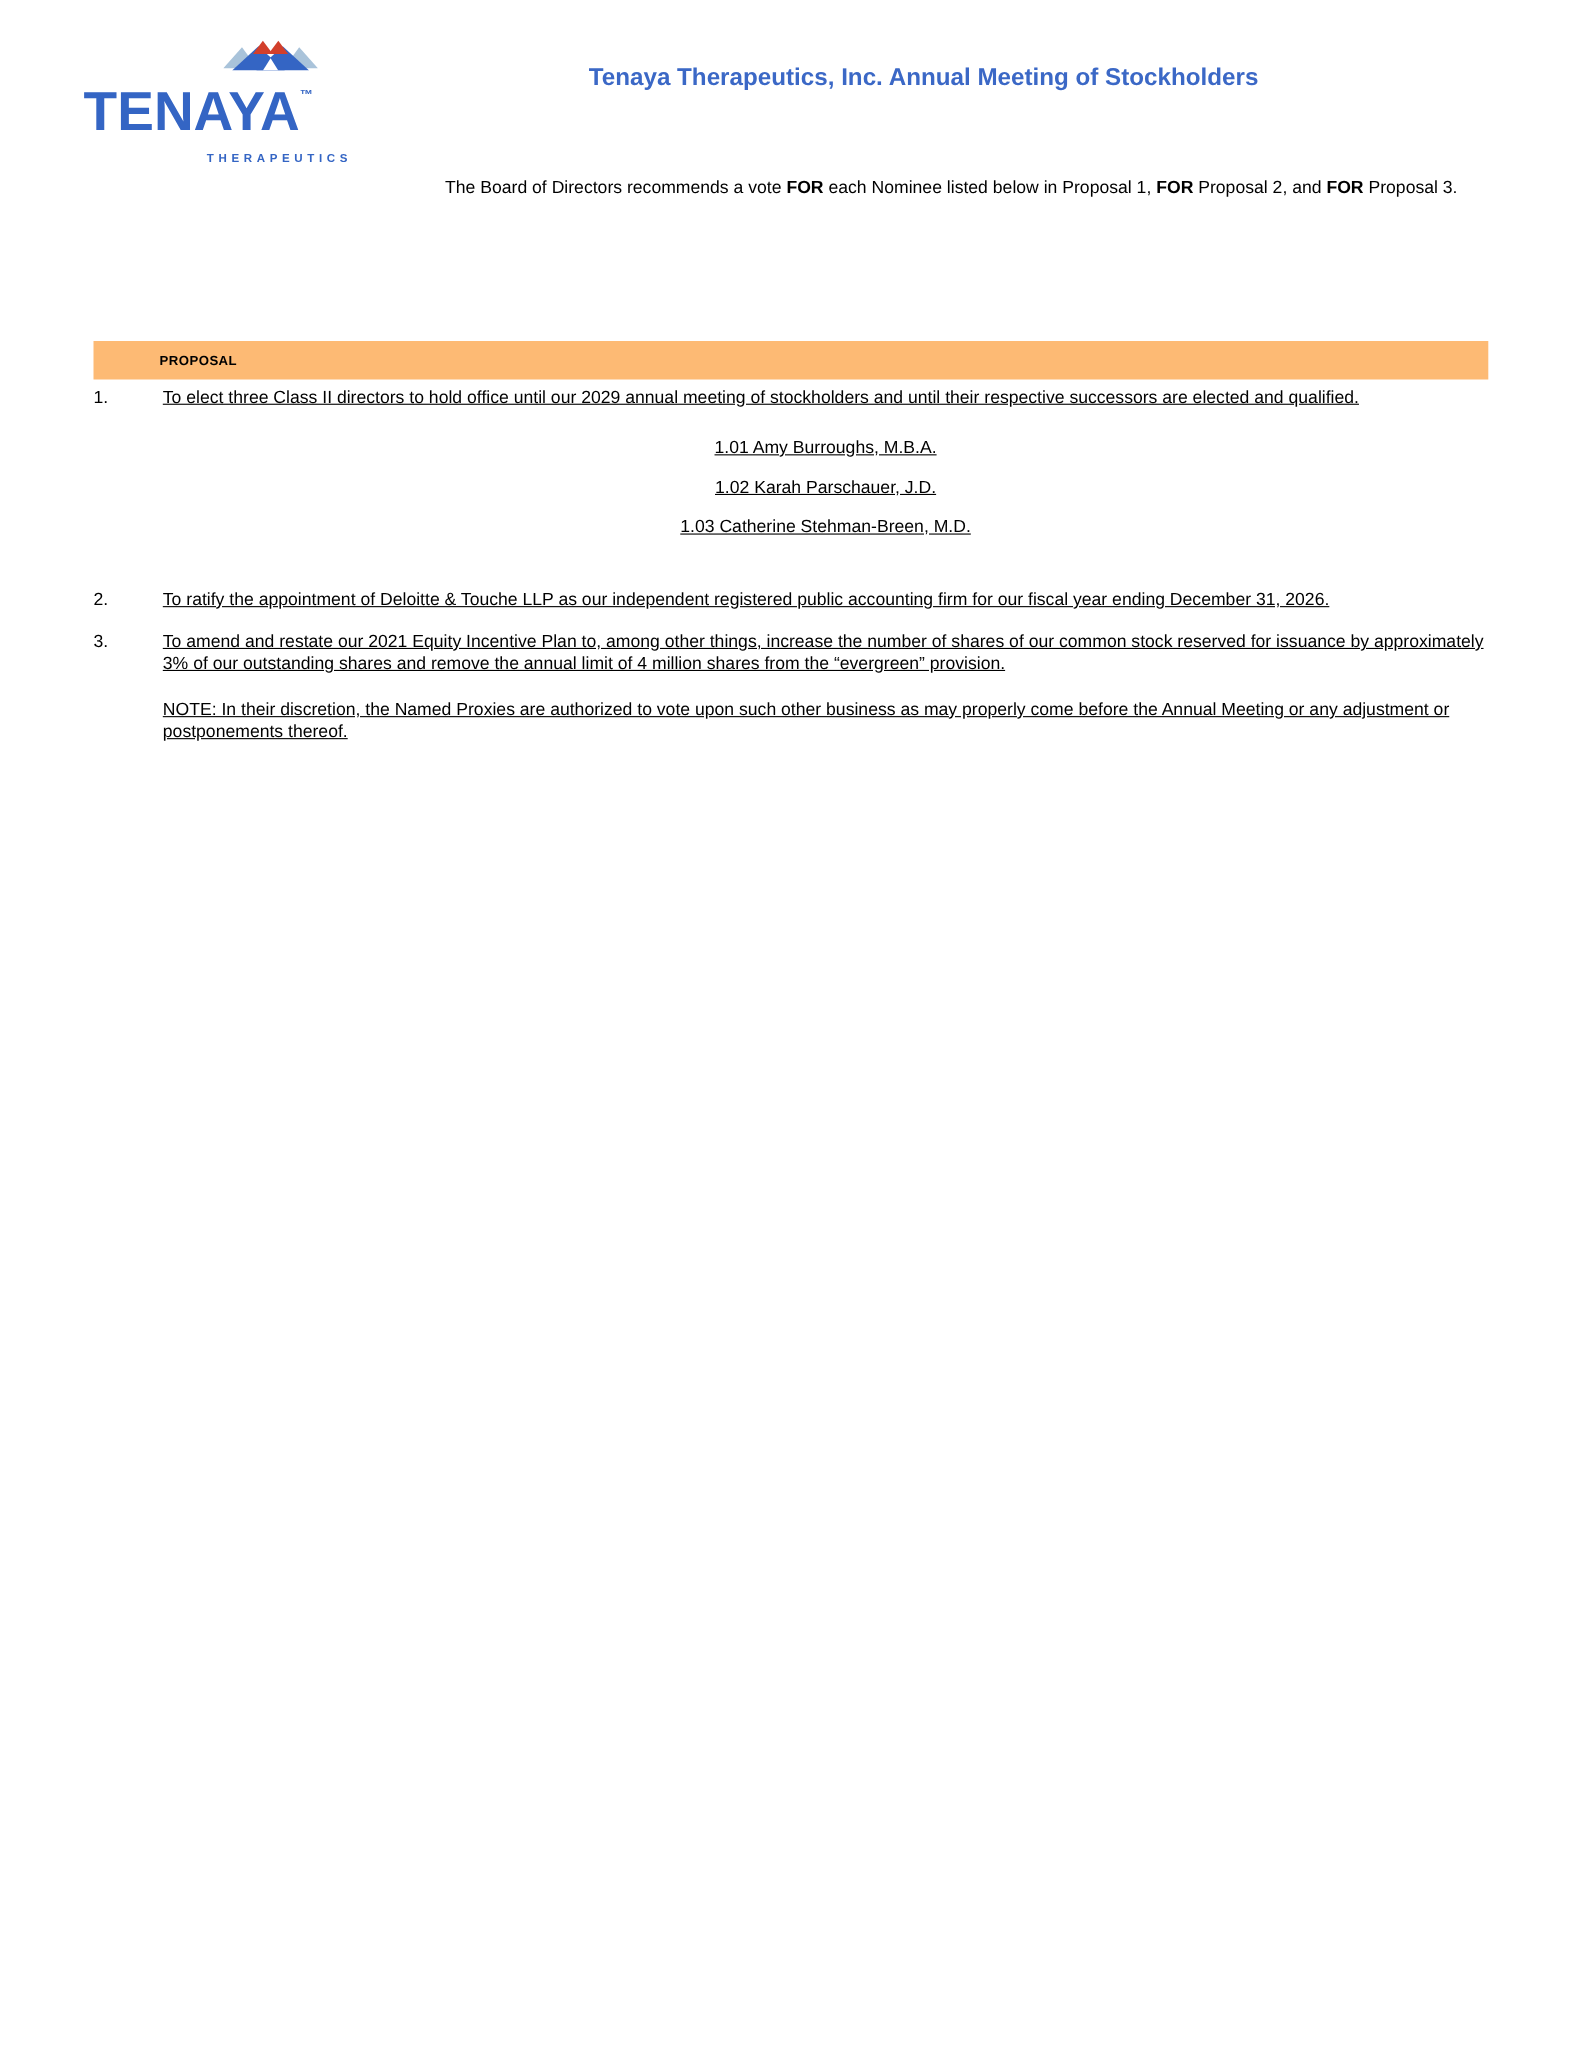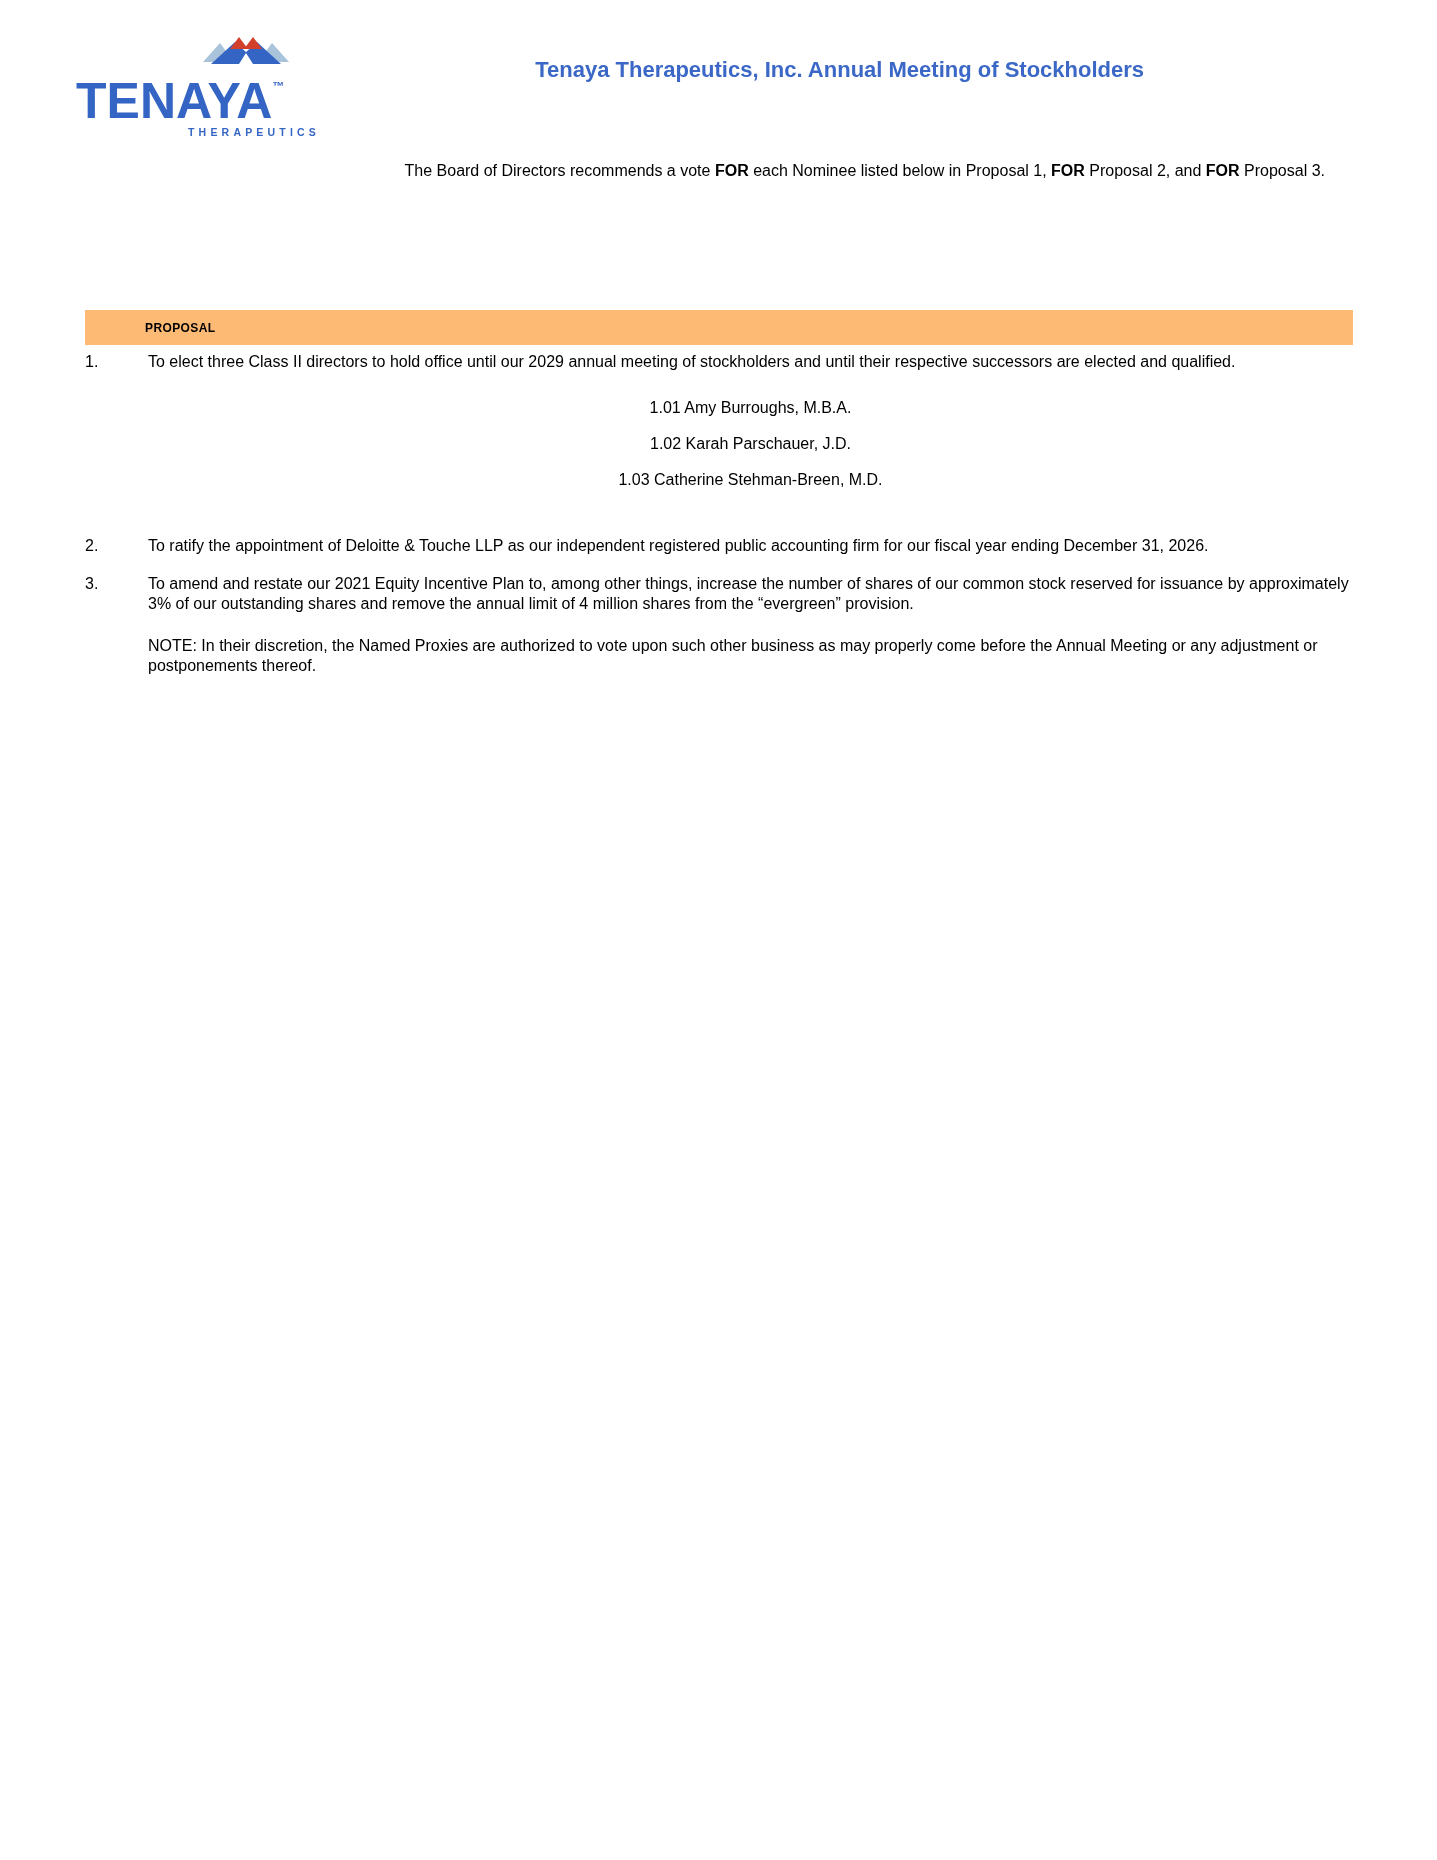"THERAPEUTICS" .logo .subtitle { margin-top: 3px -> 15px }
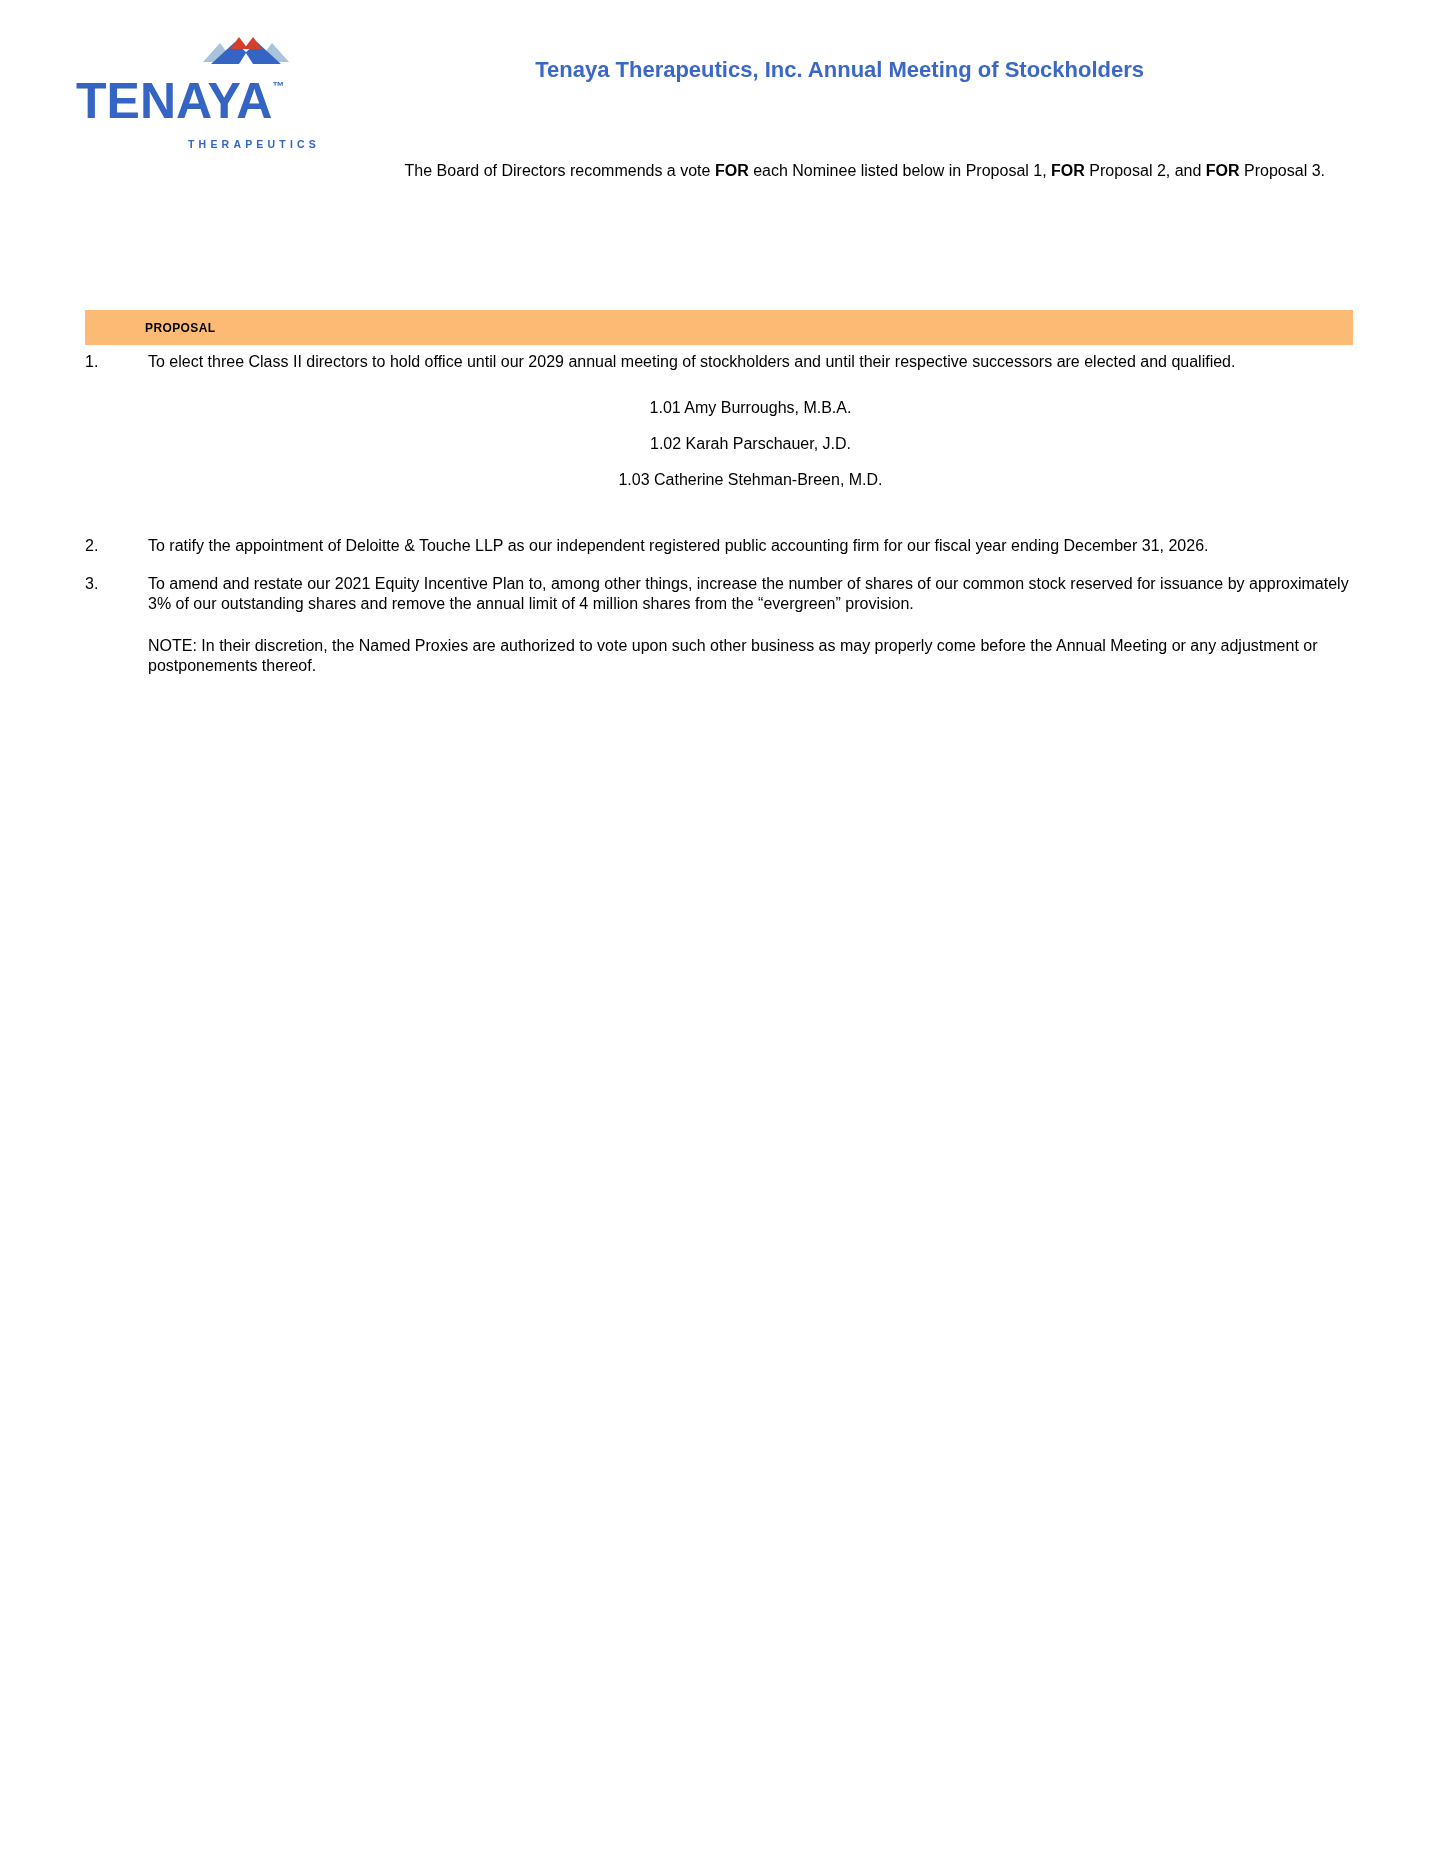"To elect three Class II" .item .body { text-decoration: none -> underline }
